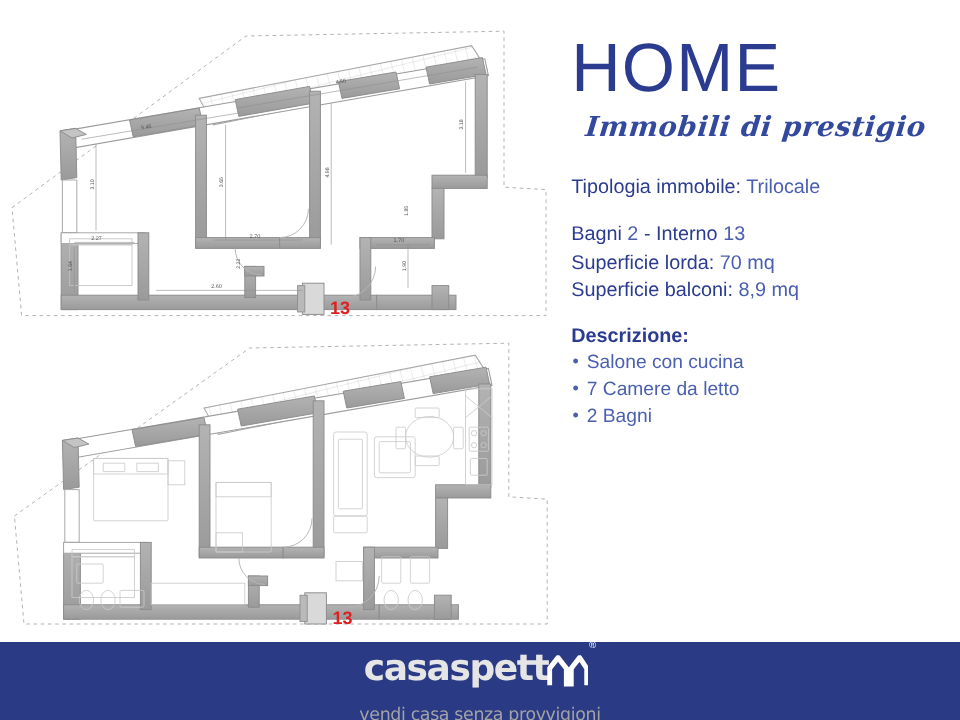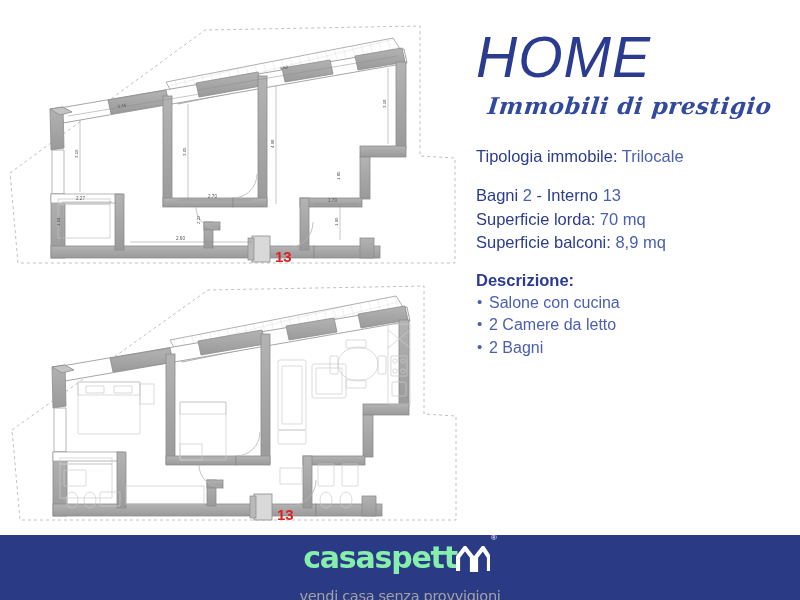"HOME" .logo-home { font-style: italic -> none }
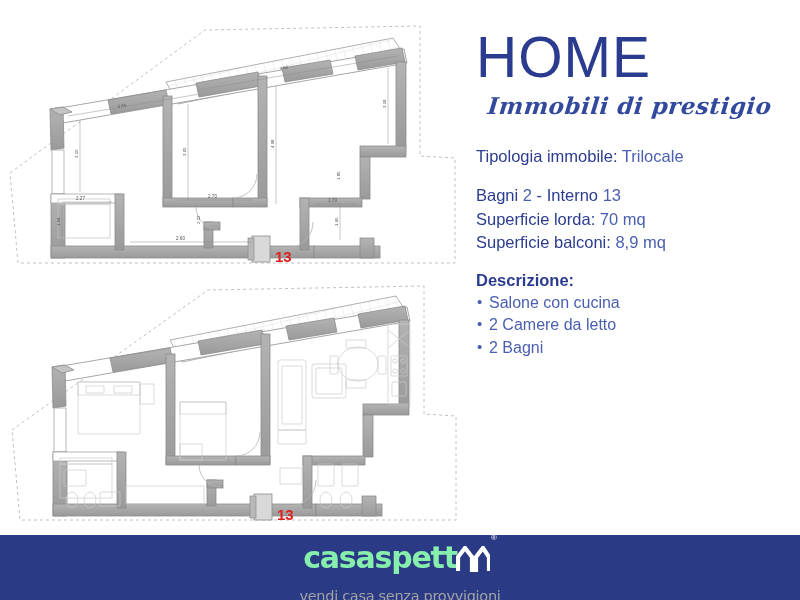"2 Camere da letto" li { text: 2 -> 7 }
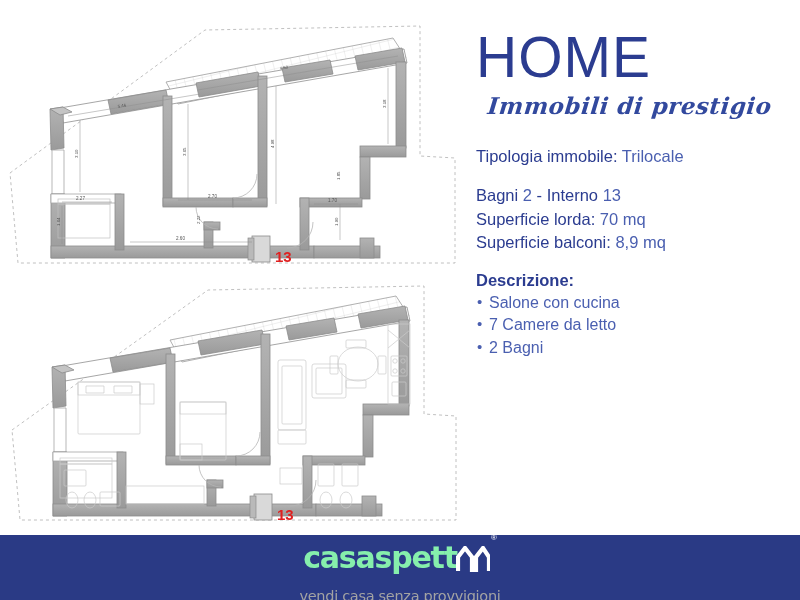"casaspett" .footer-word { color: #86efac -> #e5e5e5 }
